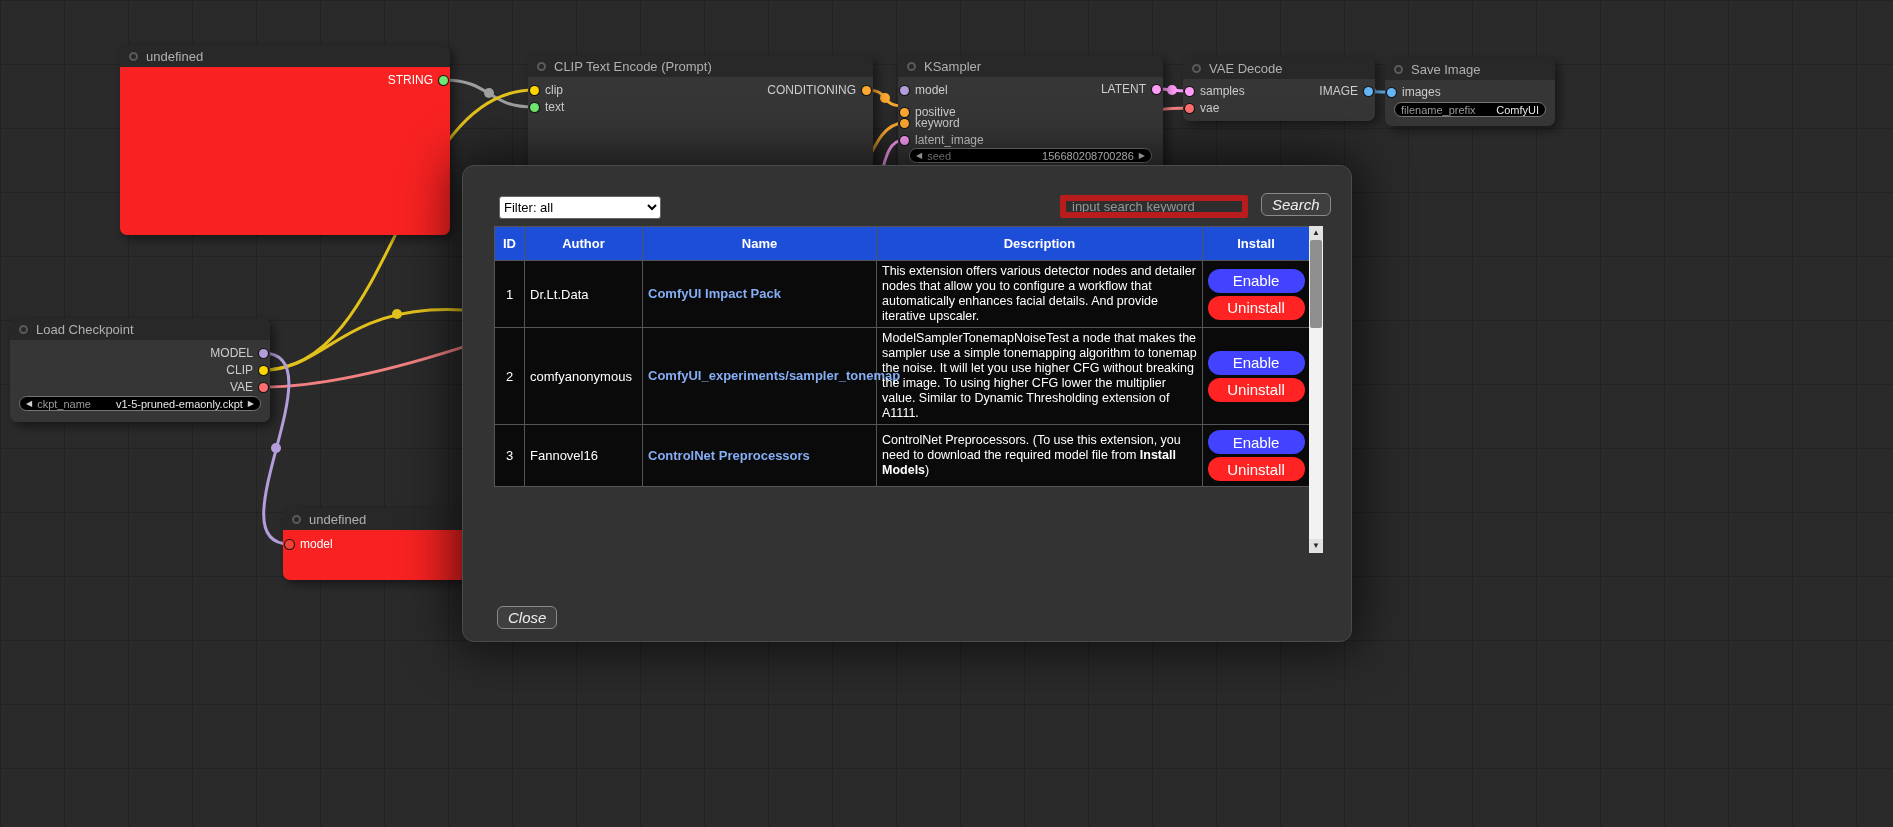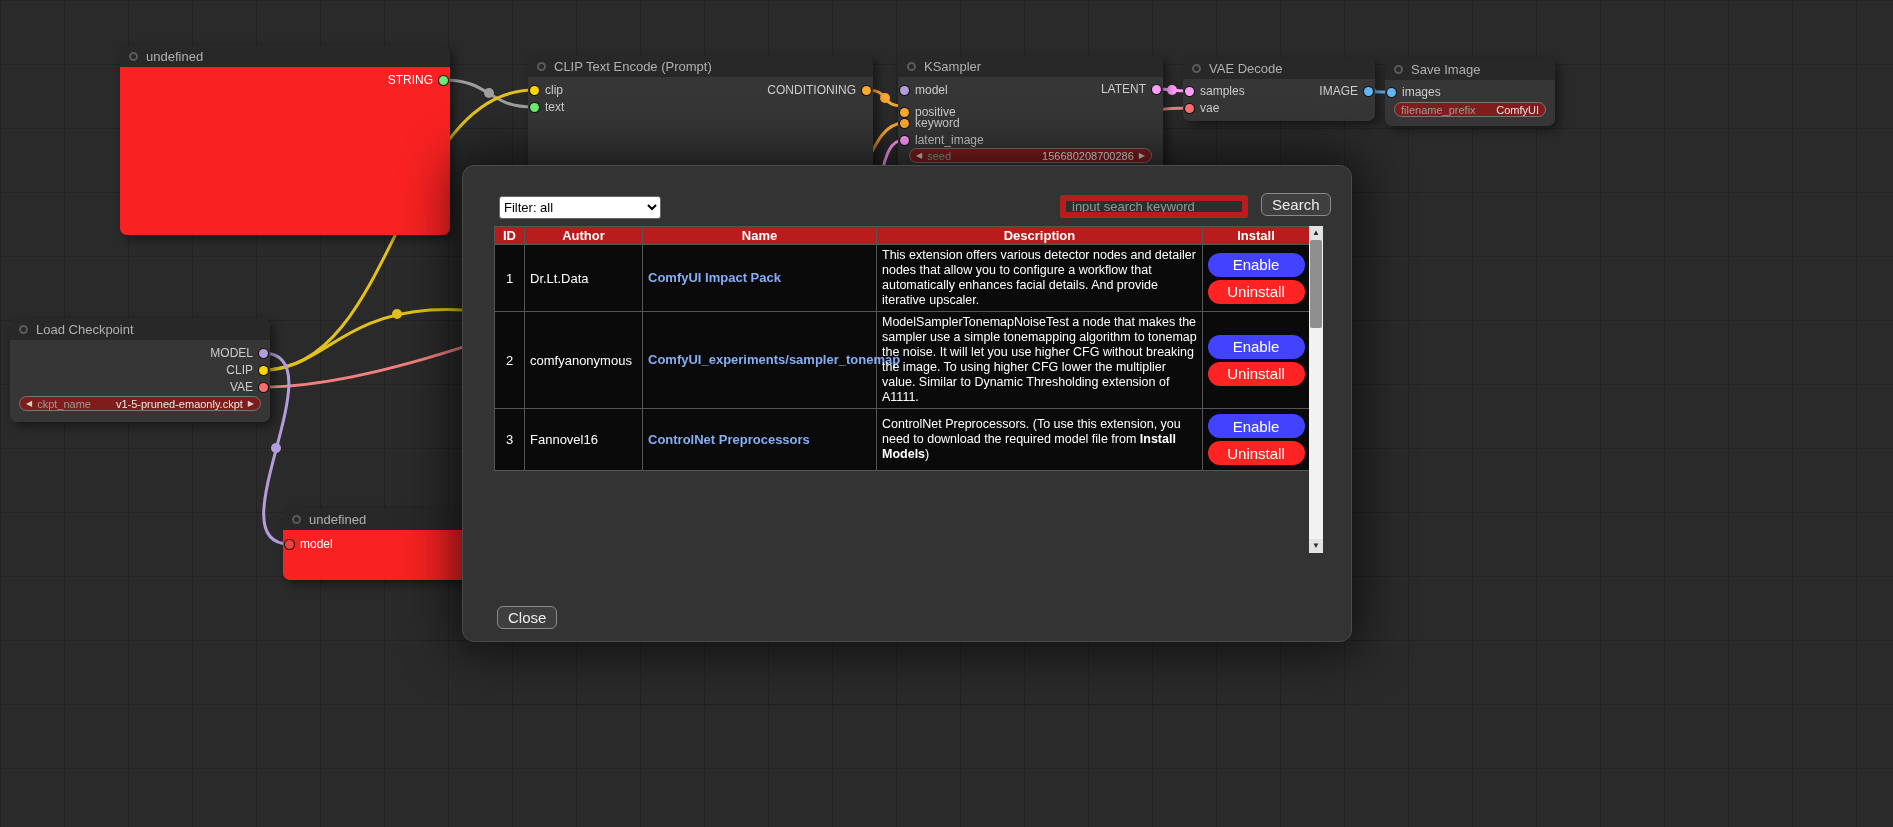"filename_prefix" .widget { background: #7f1d1d -> #000000 }
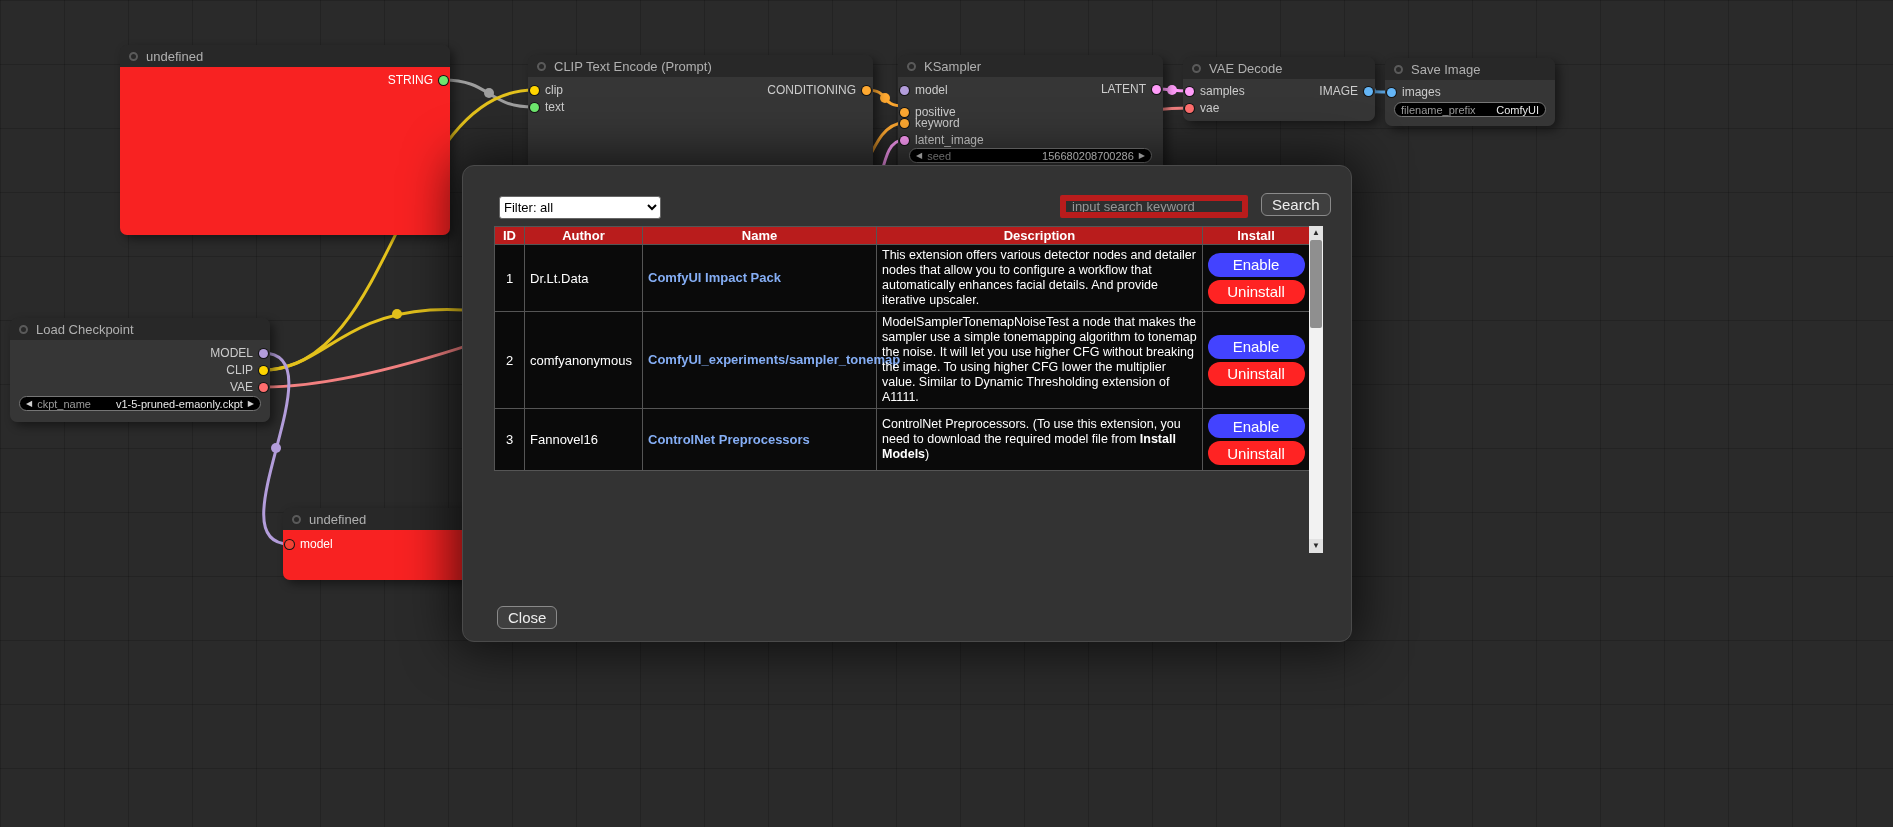"Search" .gbtn { font-style: none -> italic }
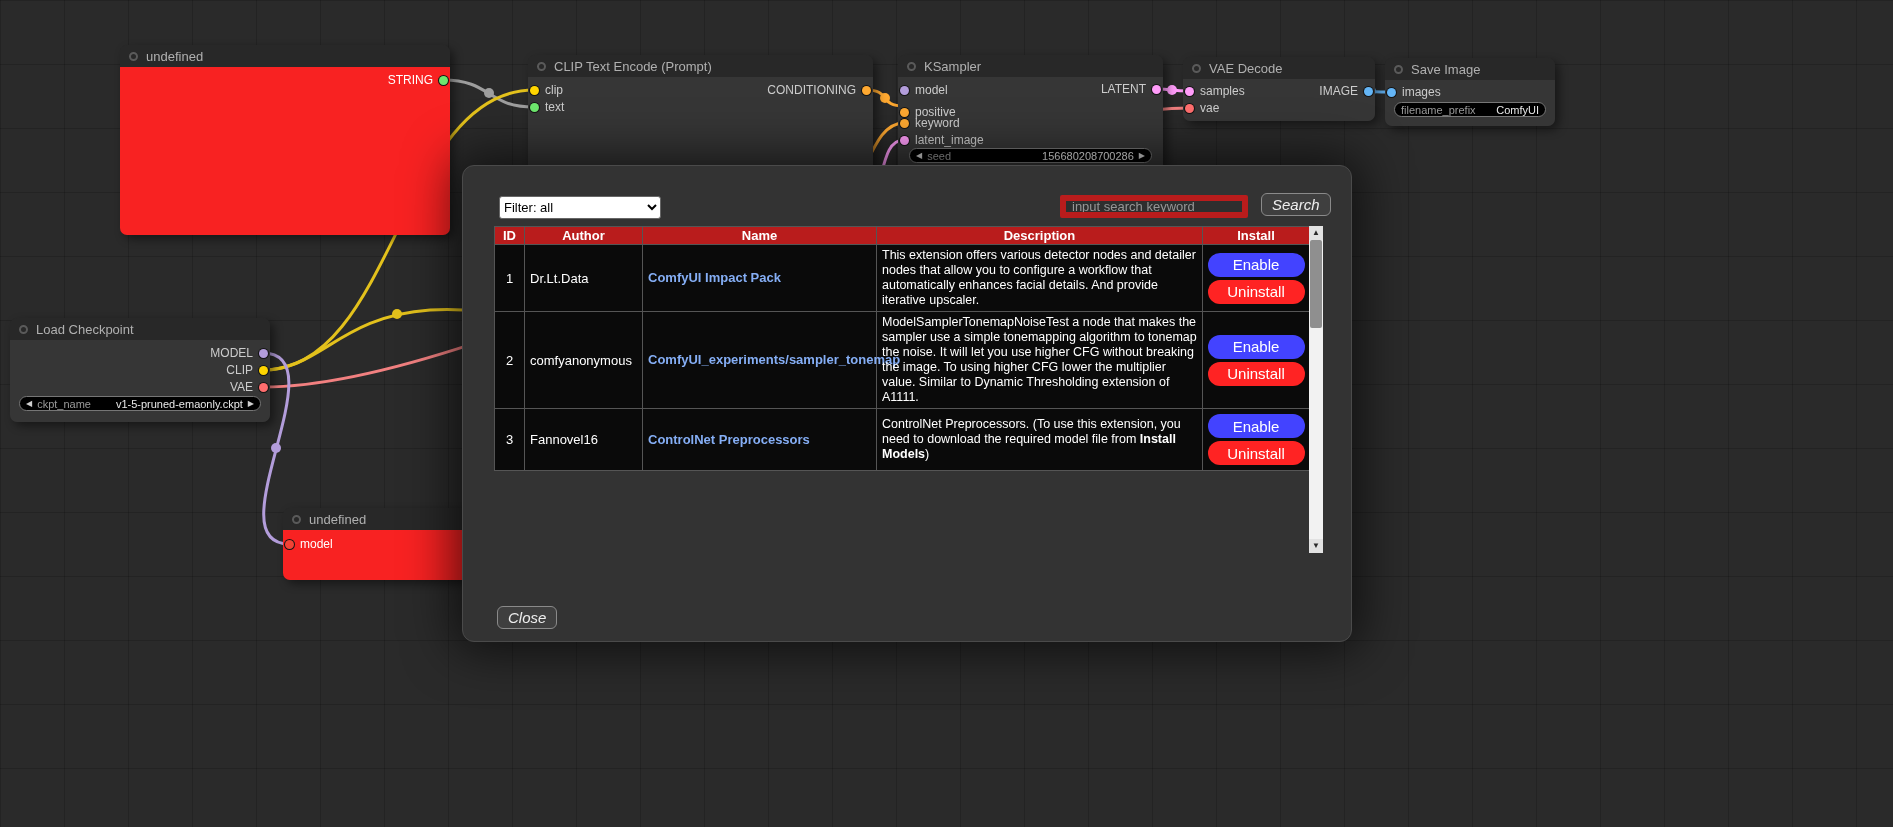"ID" .ext-table th { background: #b91c1c -> #1d4ed8; padding: 1px 2px -> 9px 2px }
